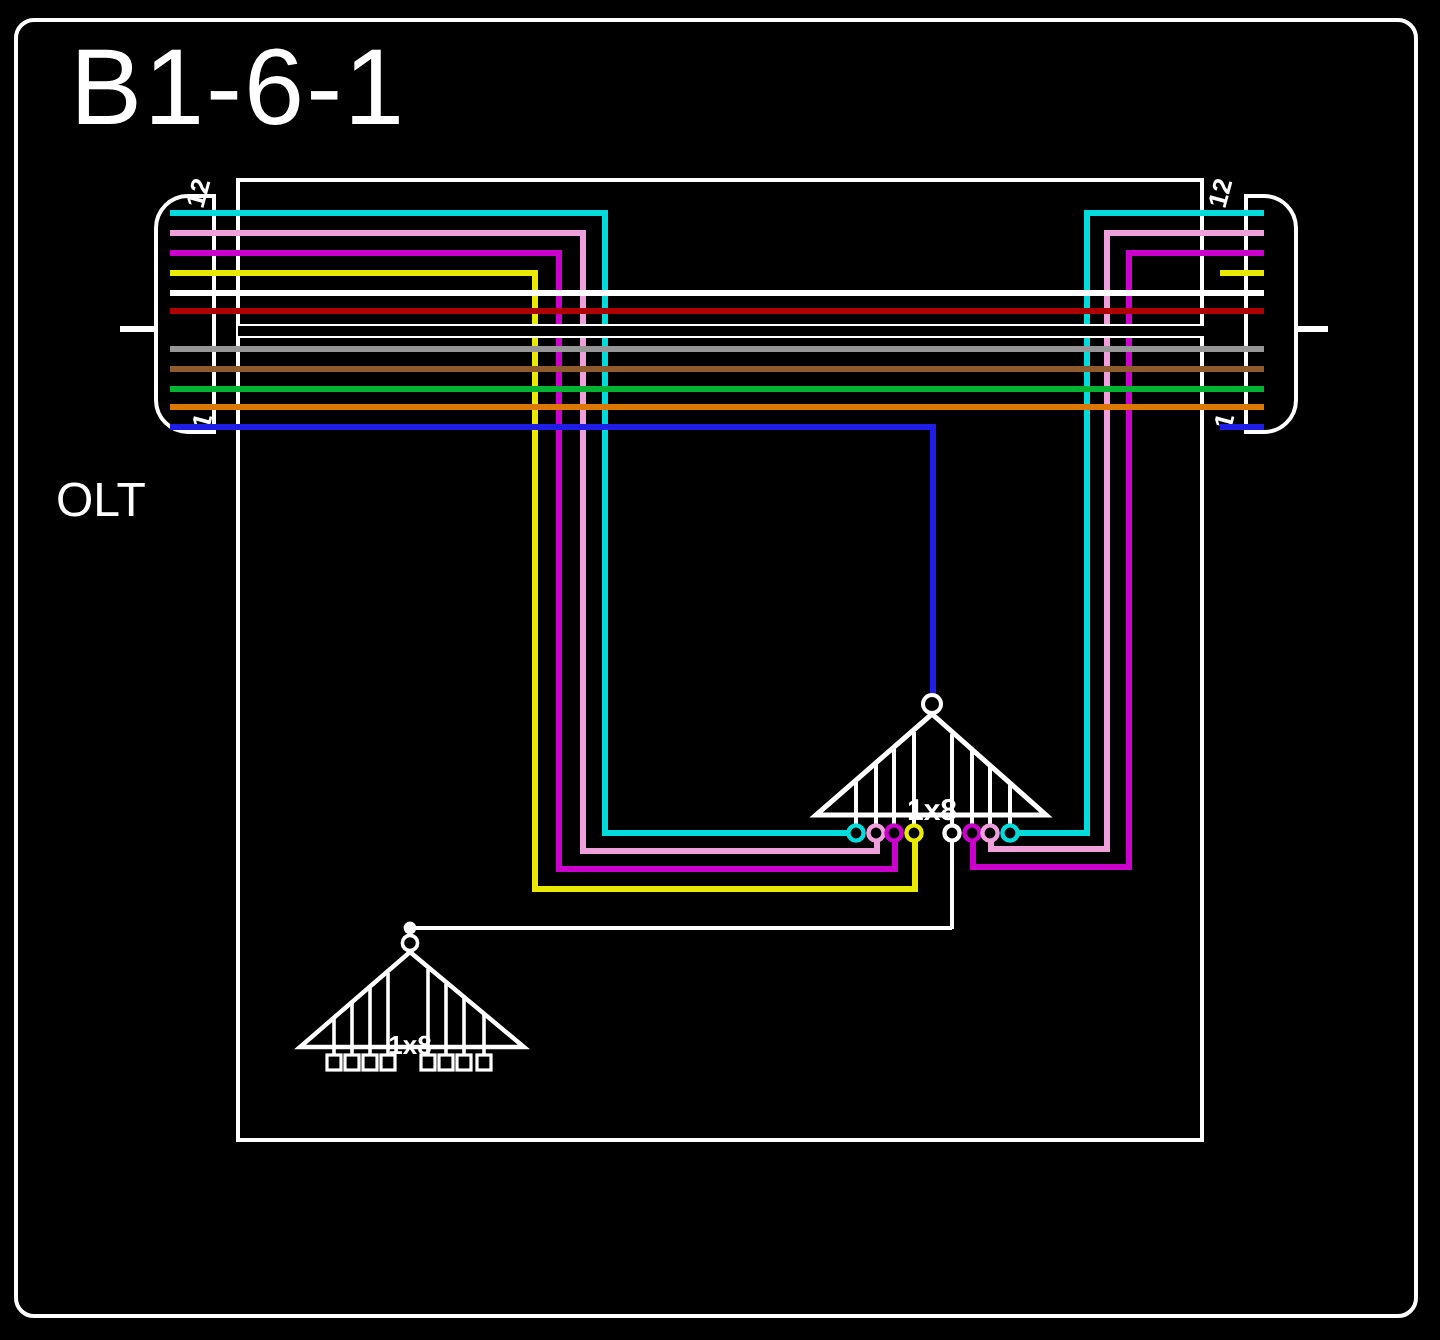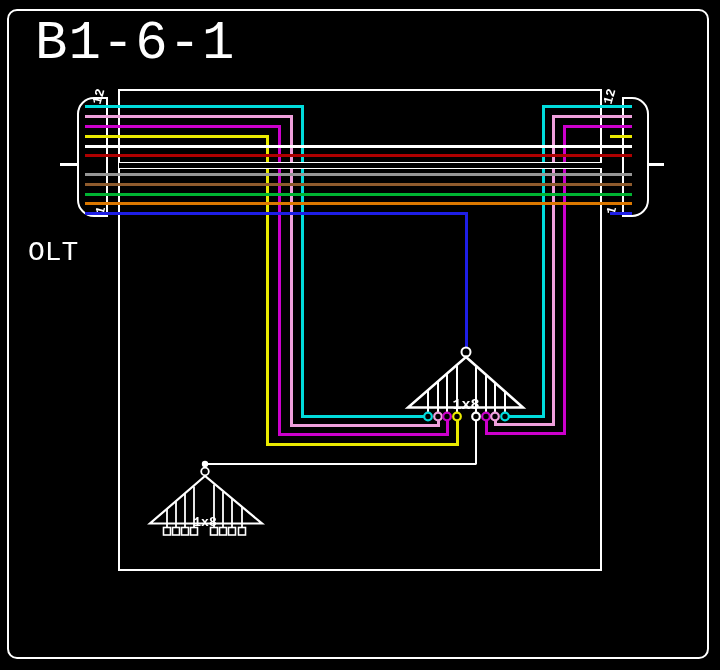"B1-6-1" .canvas { font-family: Liberation Mono, monospace -> Liberation Sans, sans-serif }
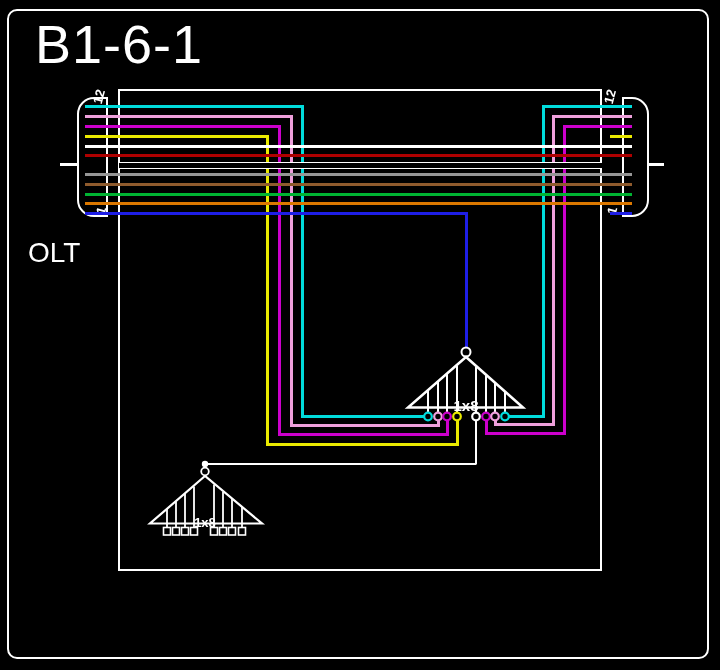"OLT" .olt { font-size: 28px -> 24px }
